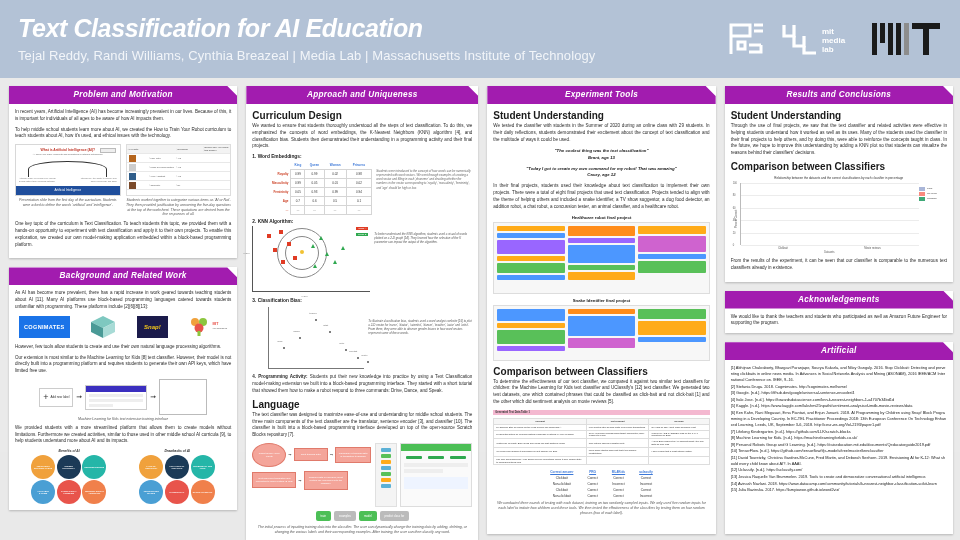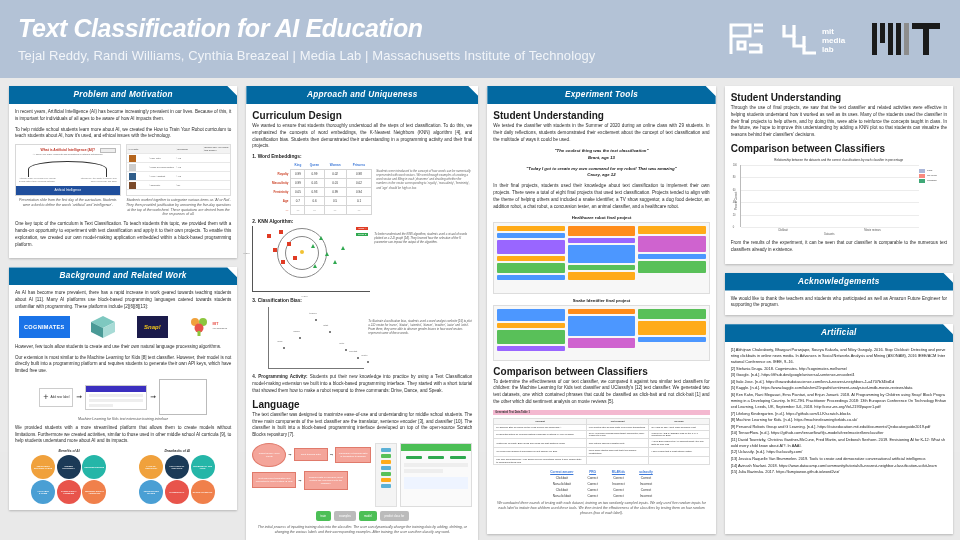"Problem and Motivation" .panel-head { background: #0369a1 -> #a21caf }
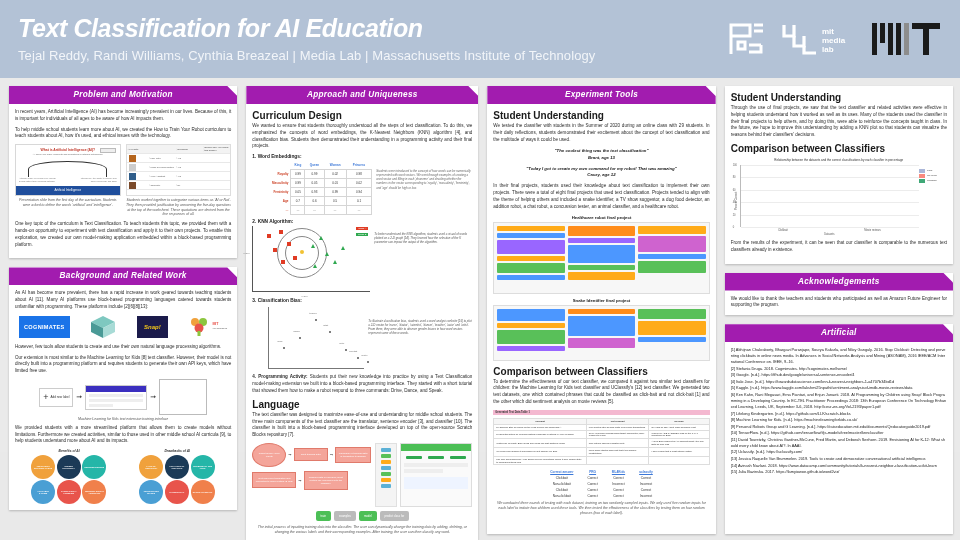"Results and Conclusions" div.panel-head { html: none -> <div>Results and Conclusions</div> }
